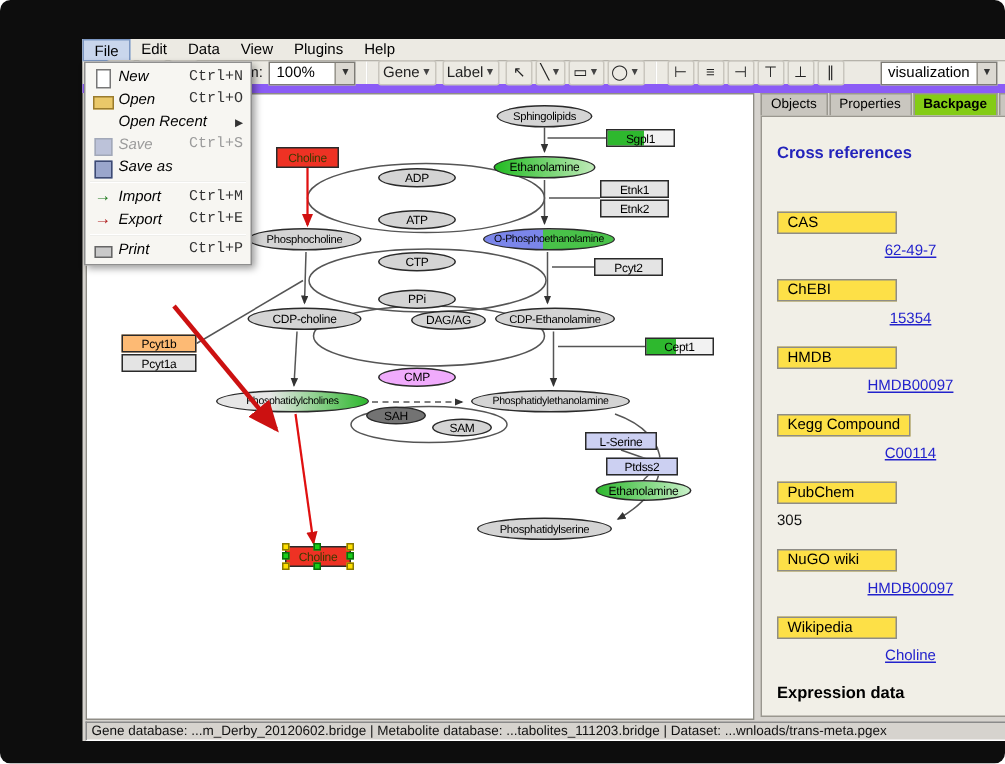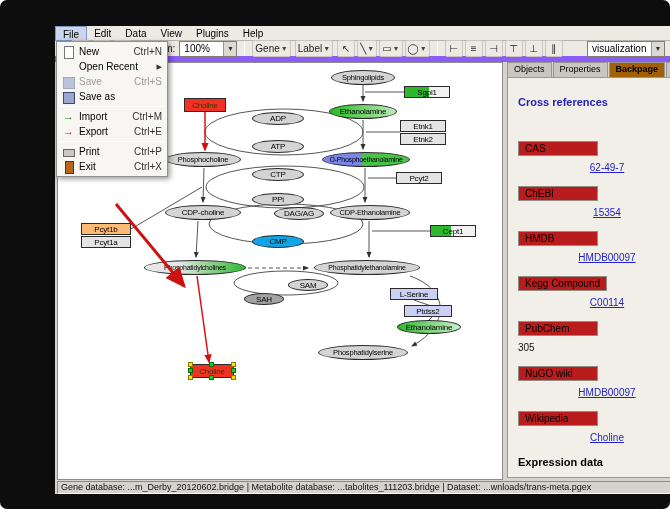"New" .fm-label { font-style: none -> italic }
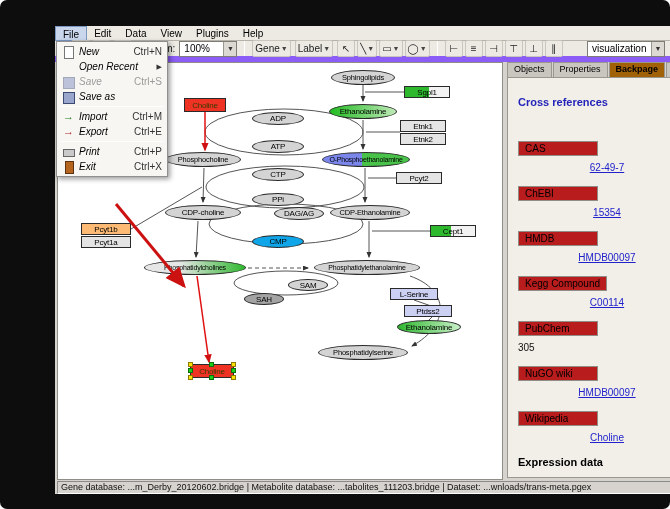"Ctrl+N" .fm-shortcut { font-family: none -> Liberation Mono, monospace }
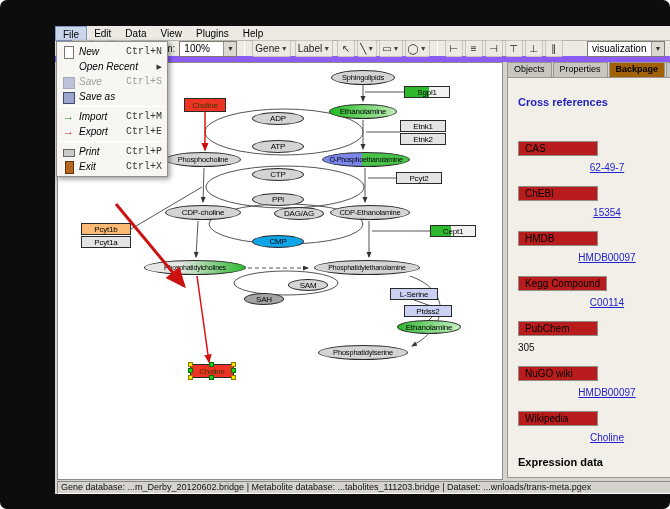"Open" div.fm-row { html: none -> <div> <span></span> <span>Open</span> <span>Ctrl+O</span> </div> }
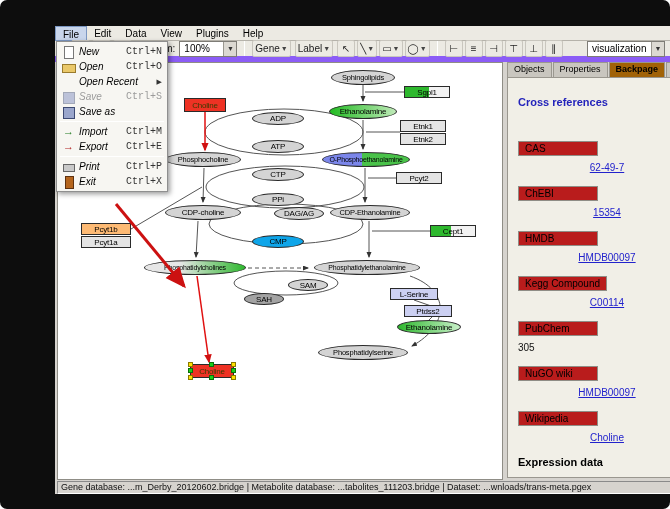"Backpage" .tab.active { background: #a16207 -> #84cc16 }
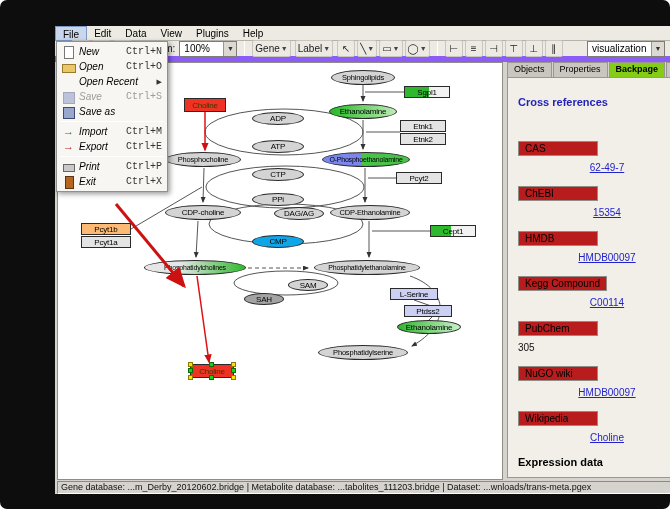"CAS" .bp-header { background: #b91c1c -> #fde047 }
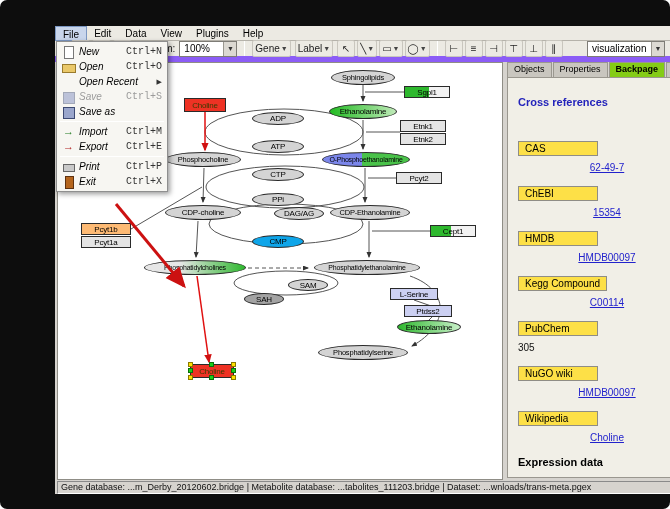"Exit" div.fm-row { html: <div> <span></span> <span>Exit</span> <span>Ctrl+X</span> </div> -> none }
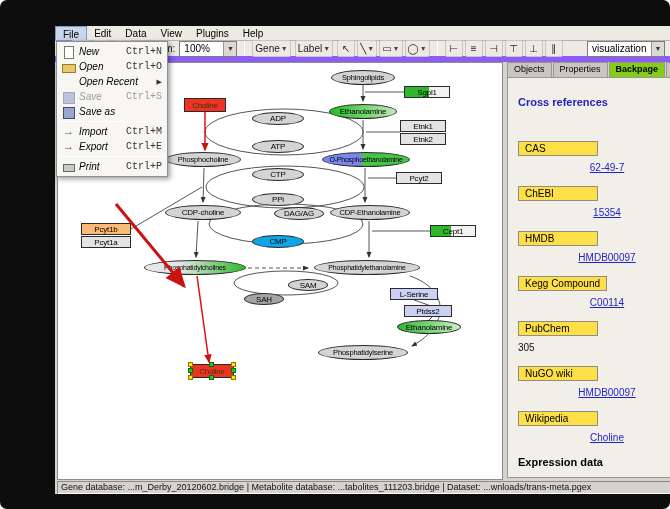"CMP" div.pnode { background: #0ea5e9 -> #f0abfc; top: 172px -> 182px }
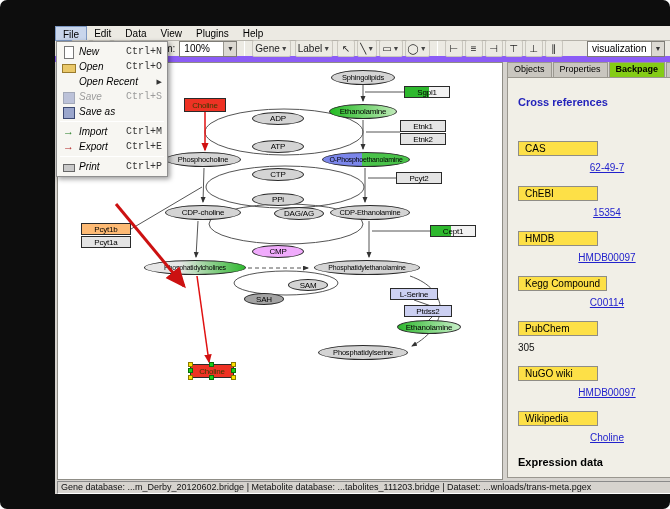"SAH" div.pnode { background: #a3a3a3 -> #737373; top: 230px -> 208px }
